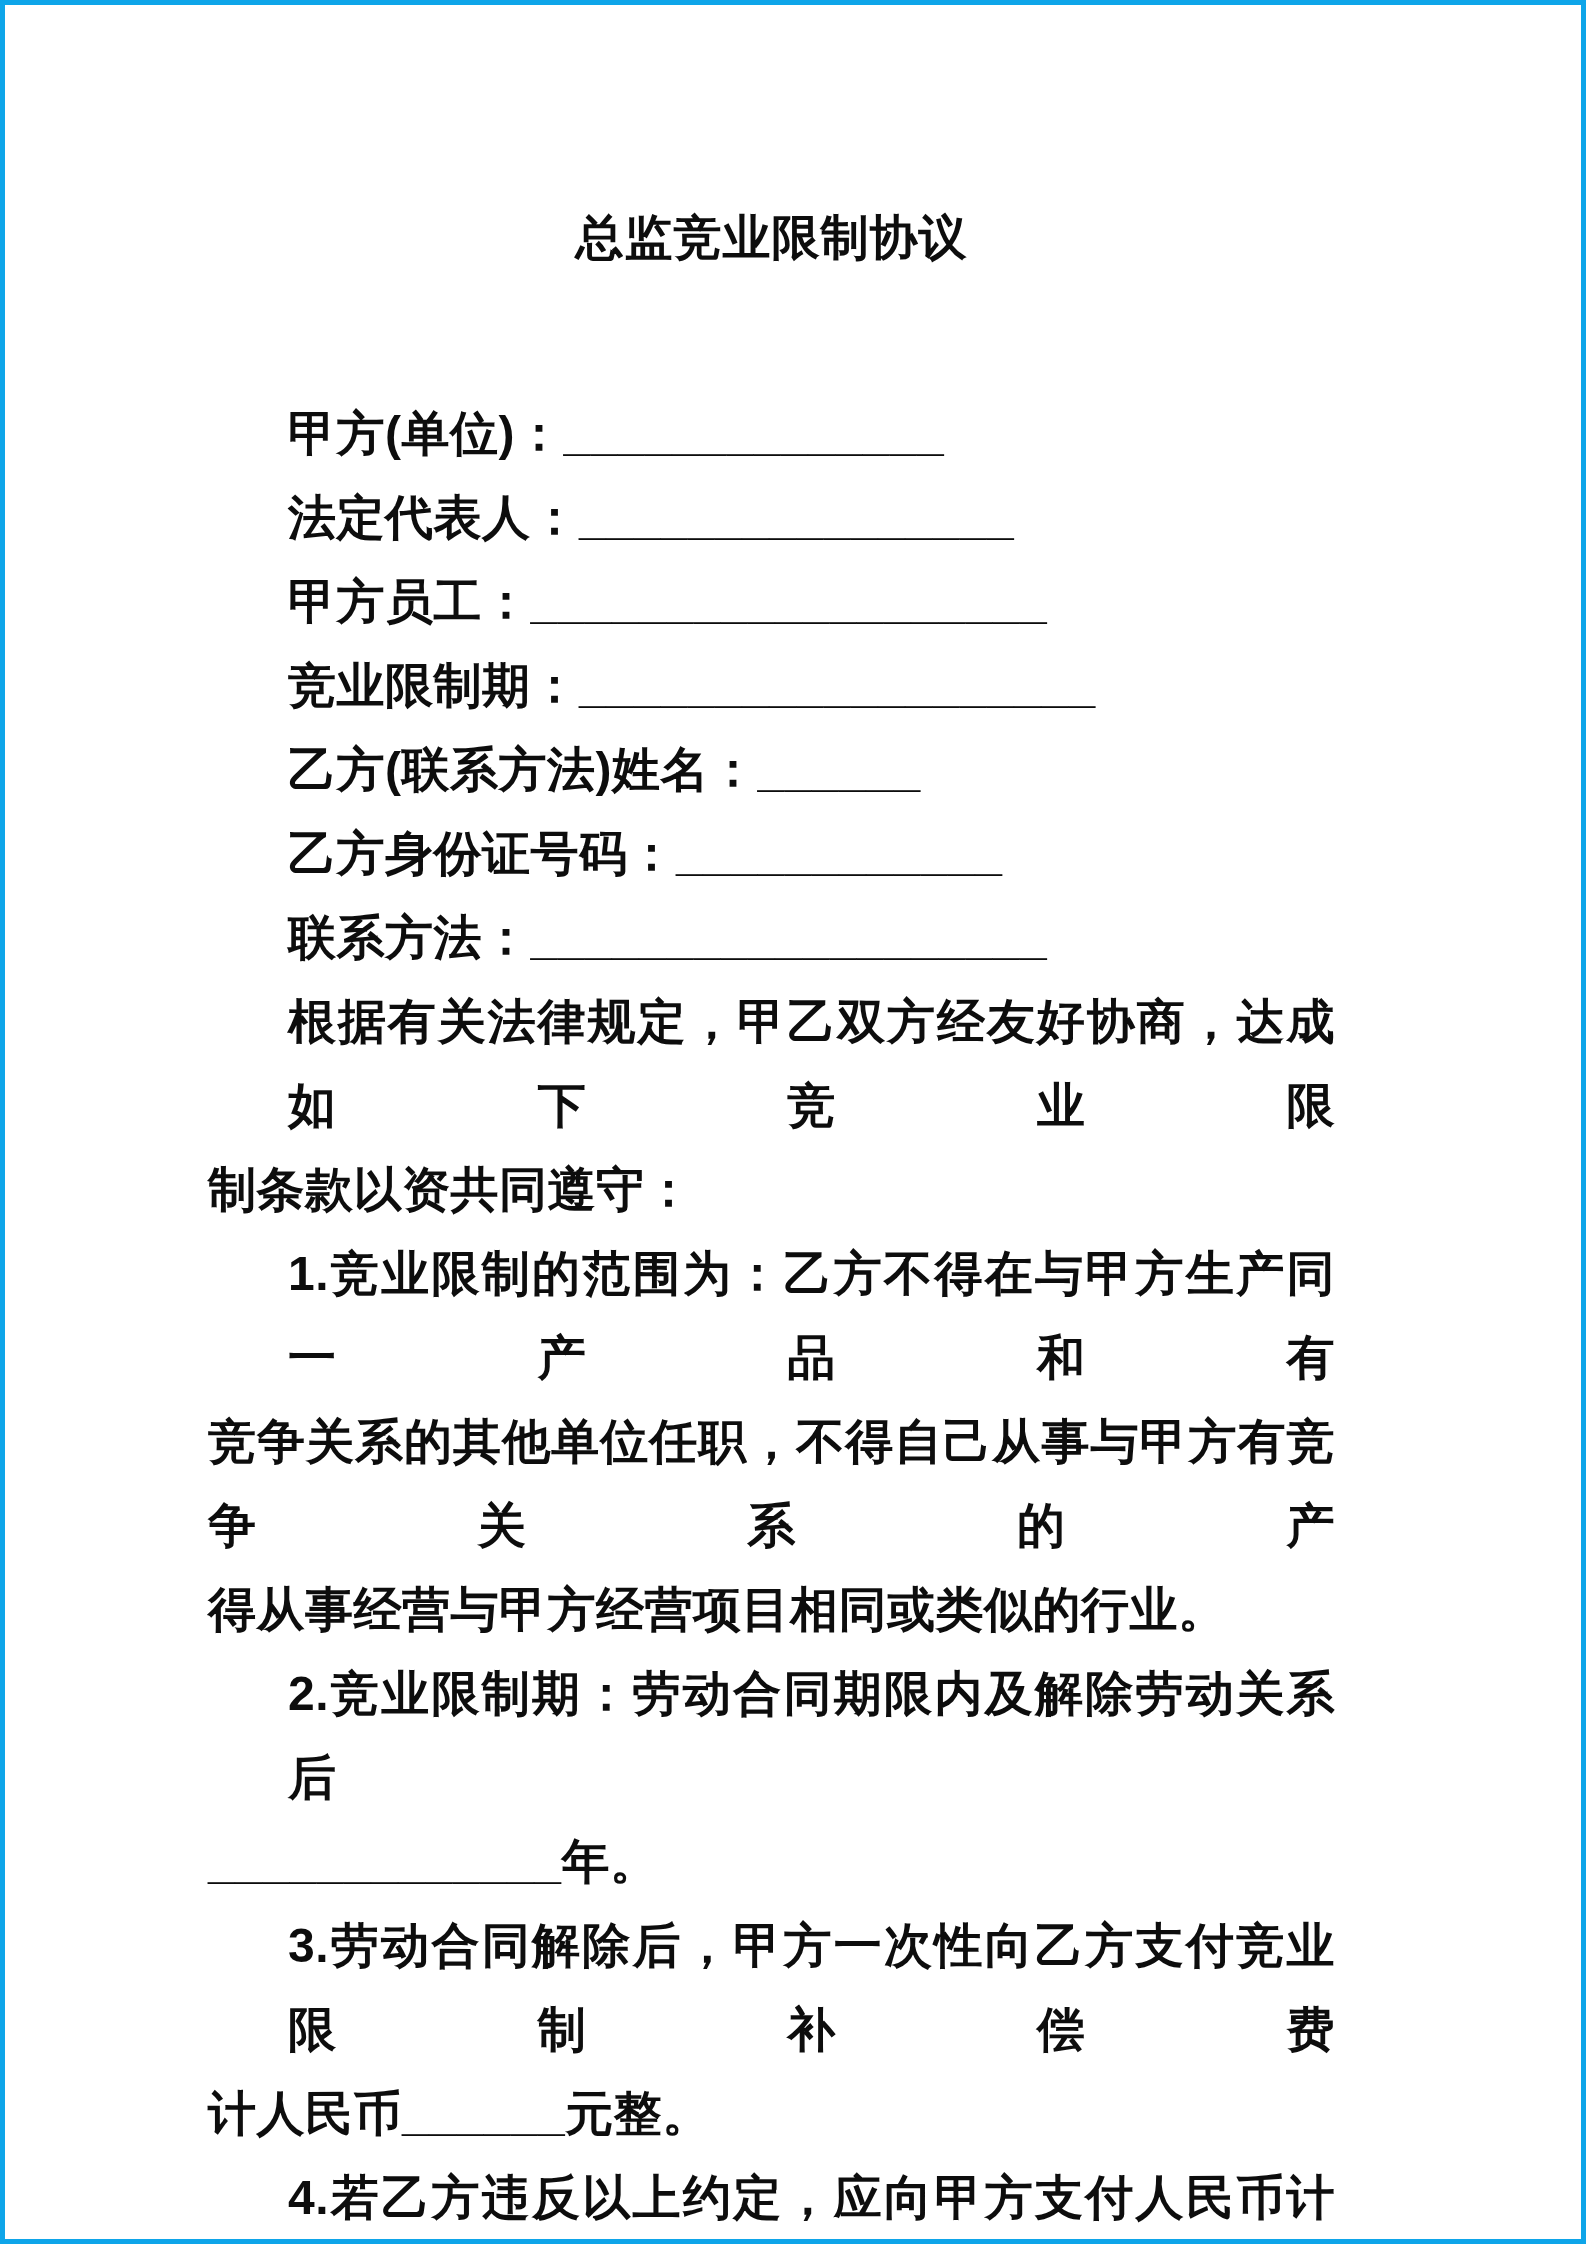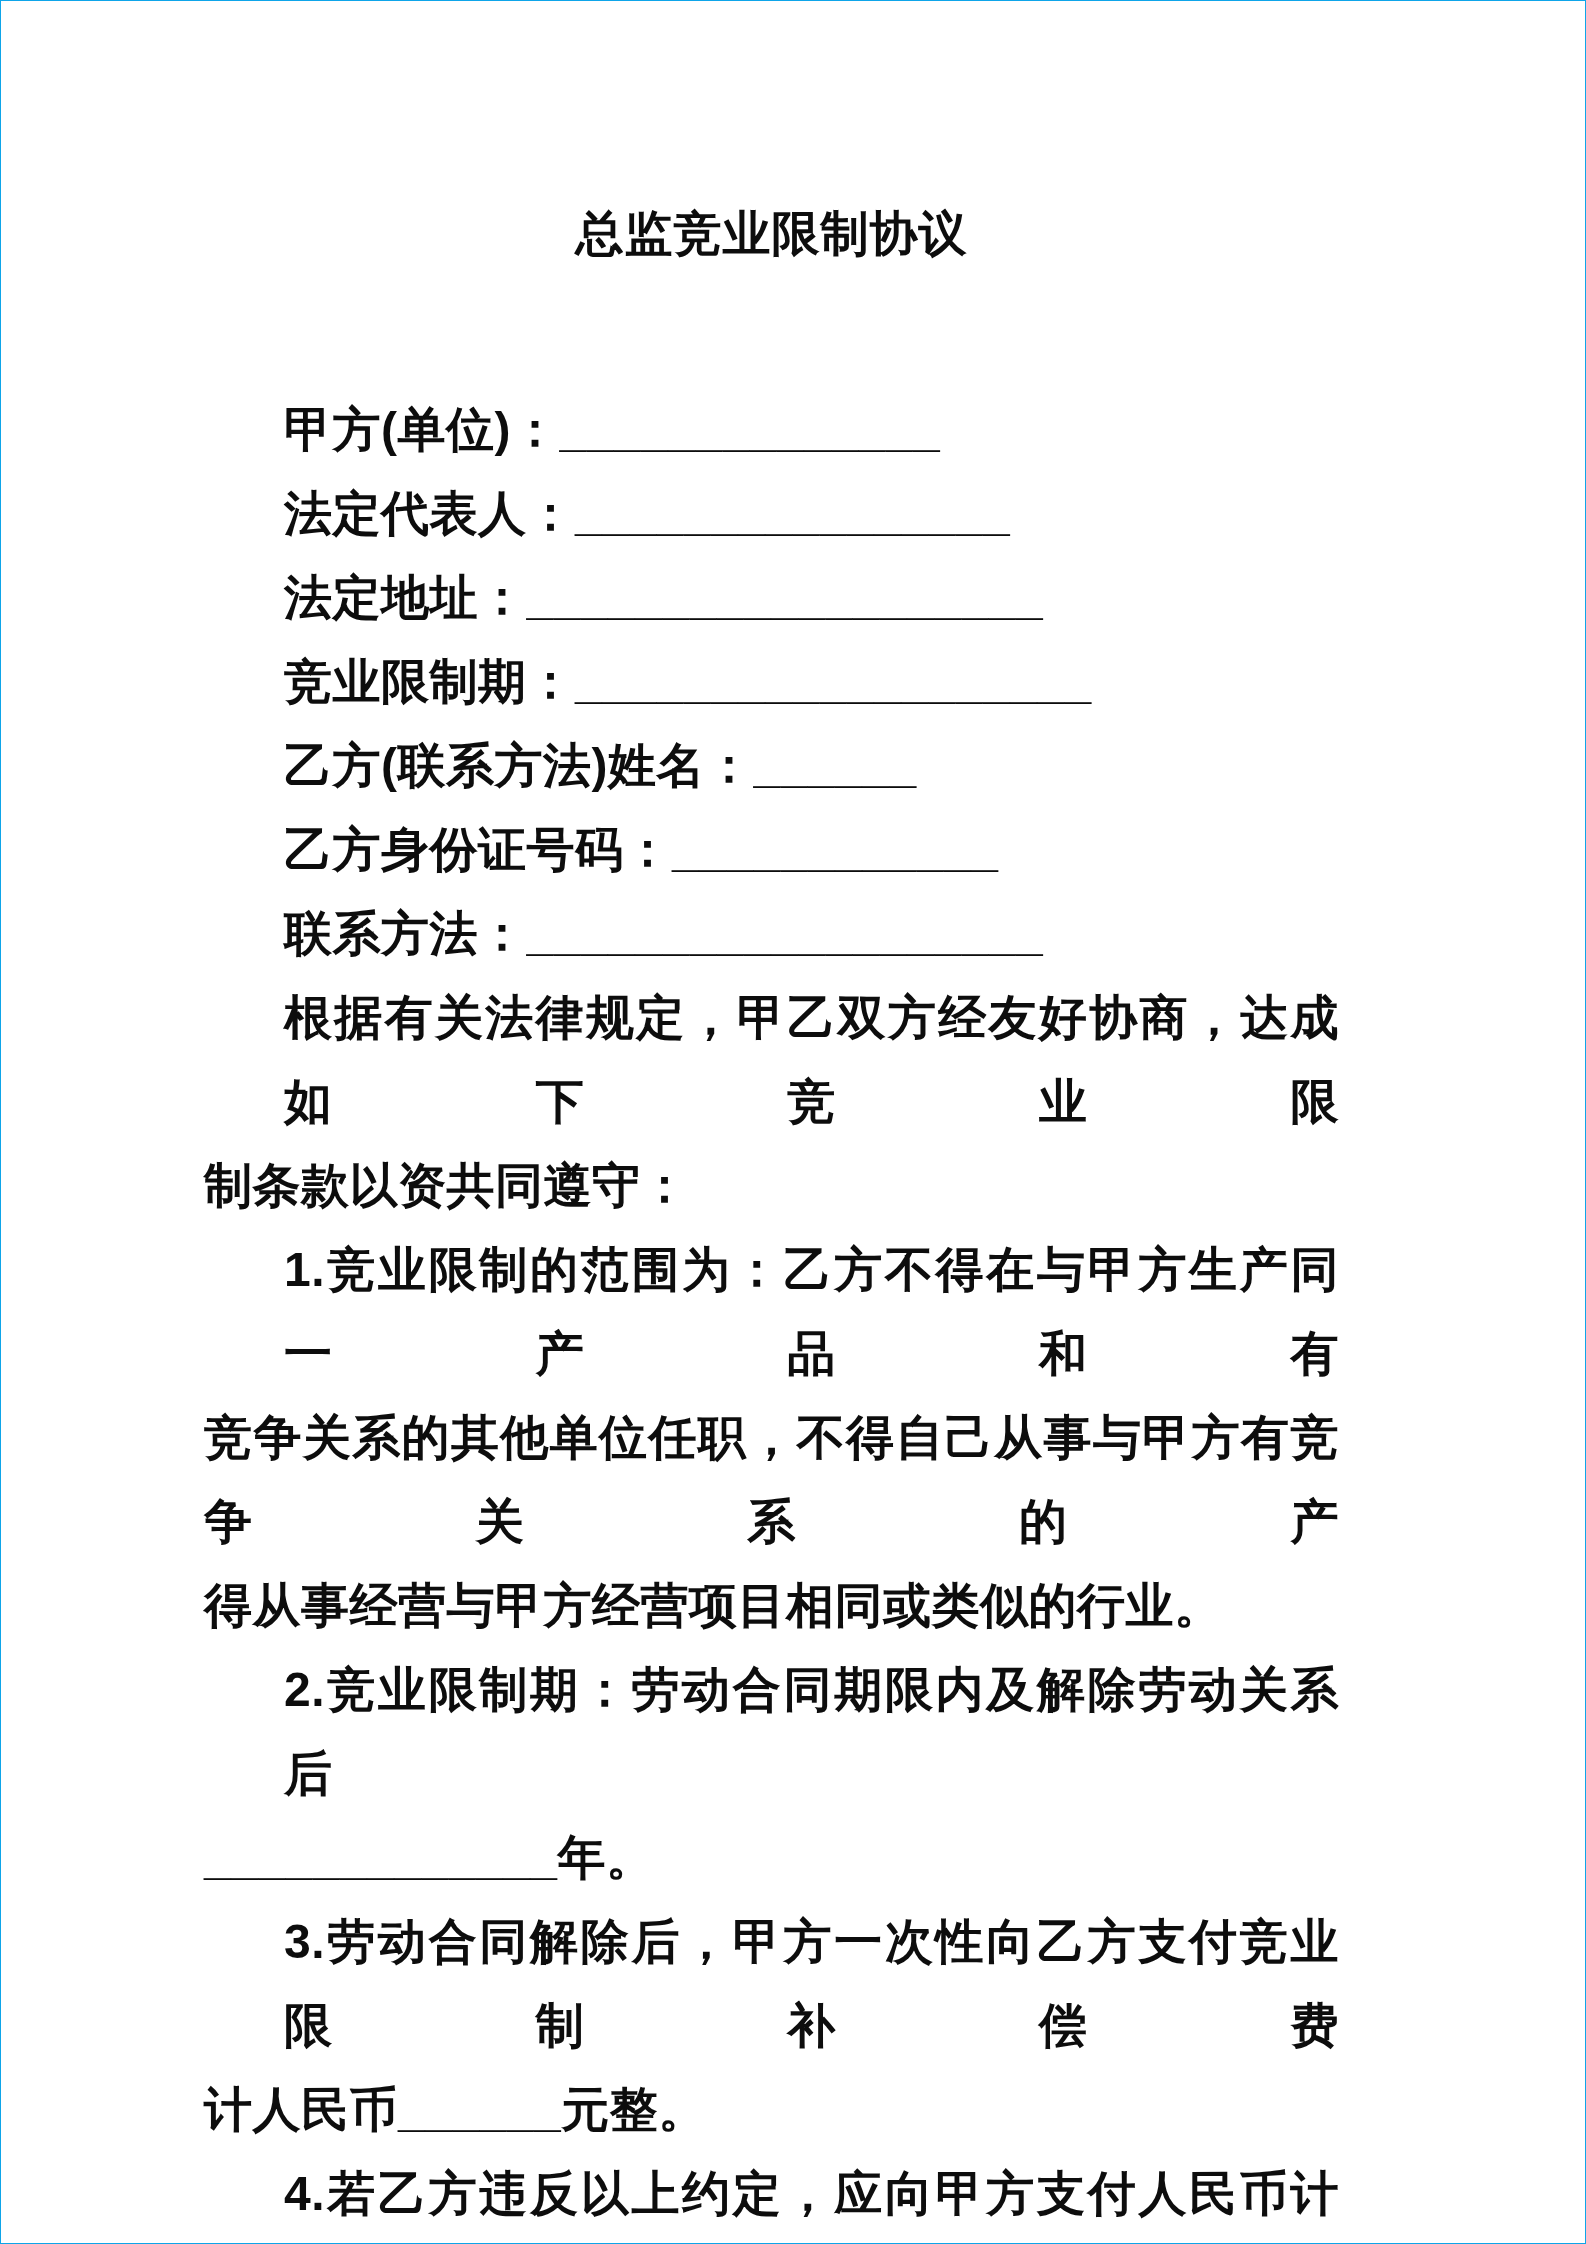"总监竞业限制协议" .page { border: 1px solid #0ea5e9 -> 5px solid #0ea5e9 }
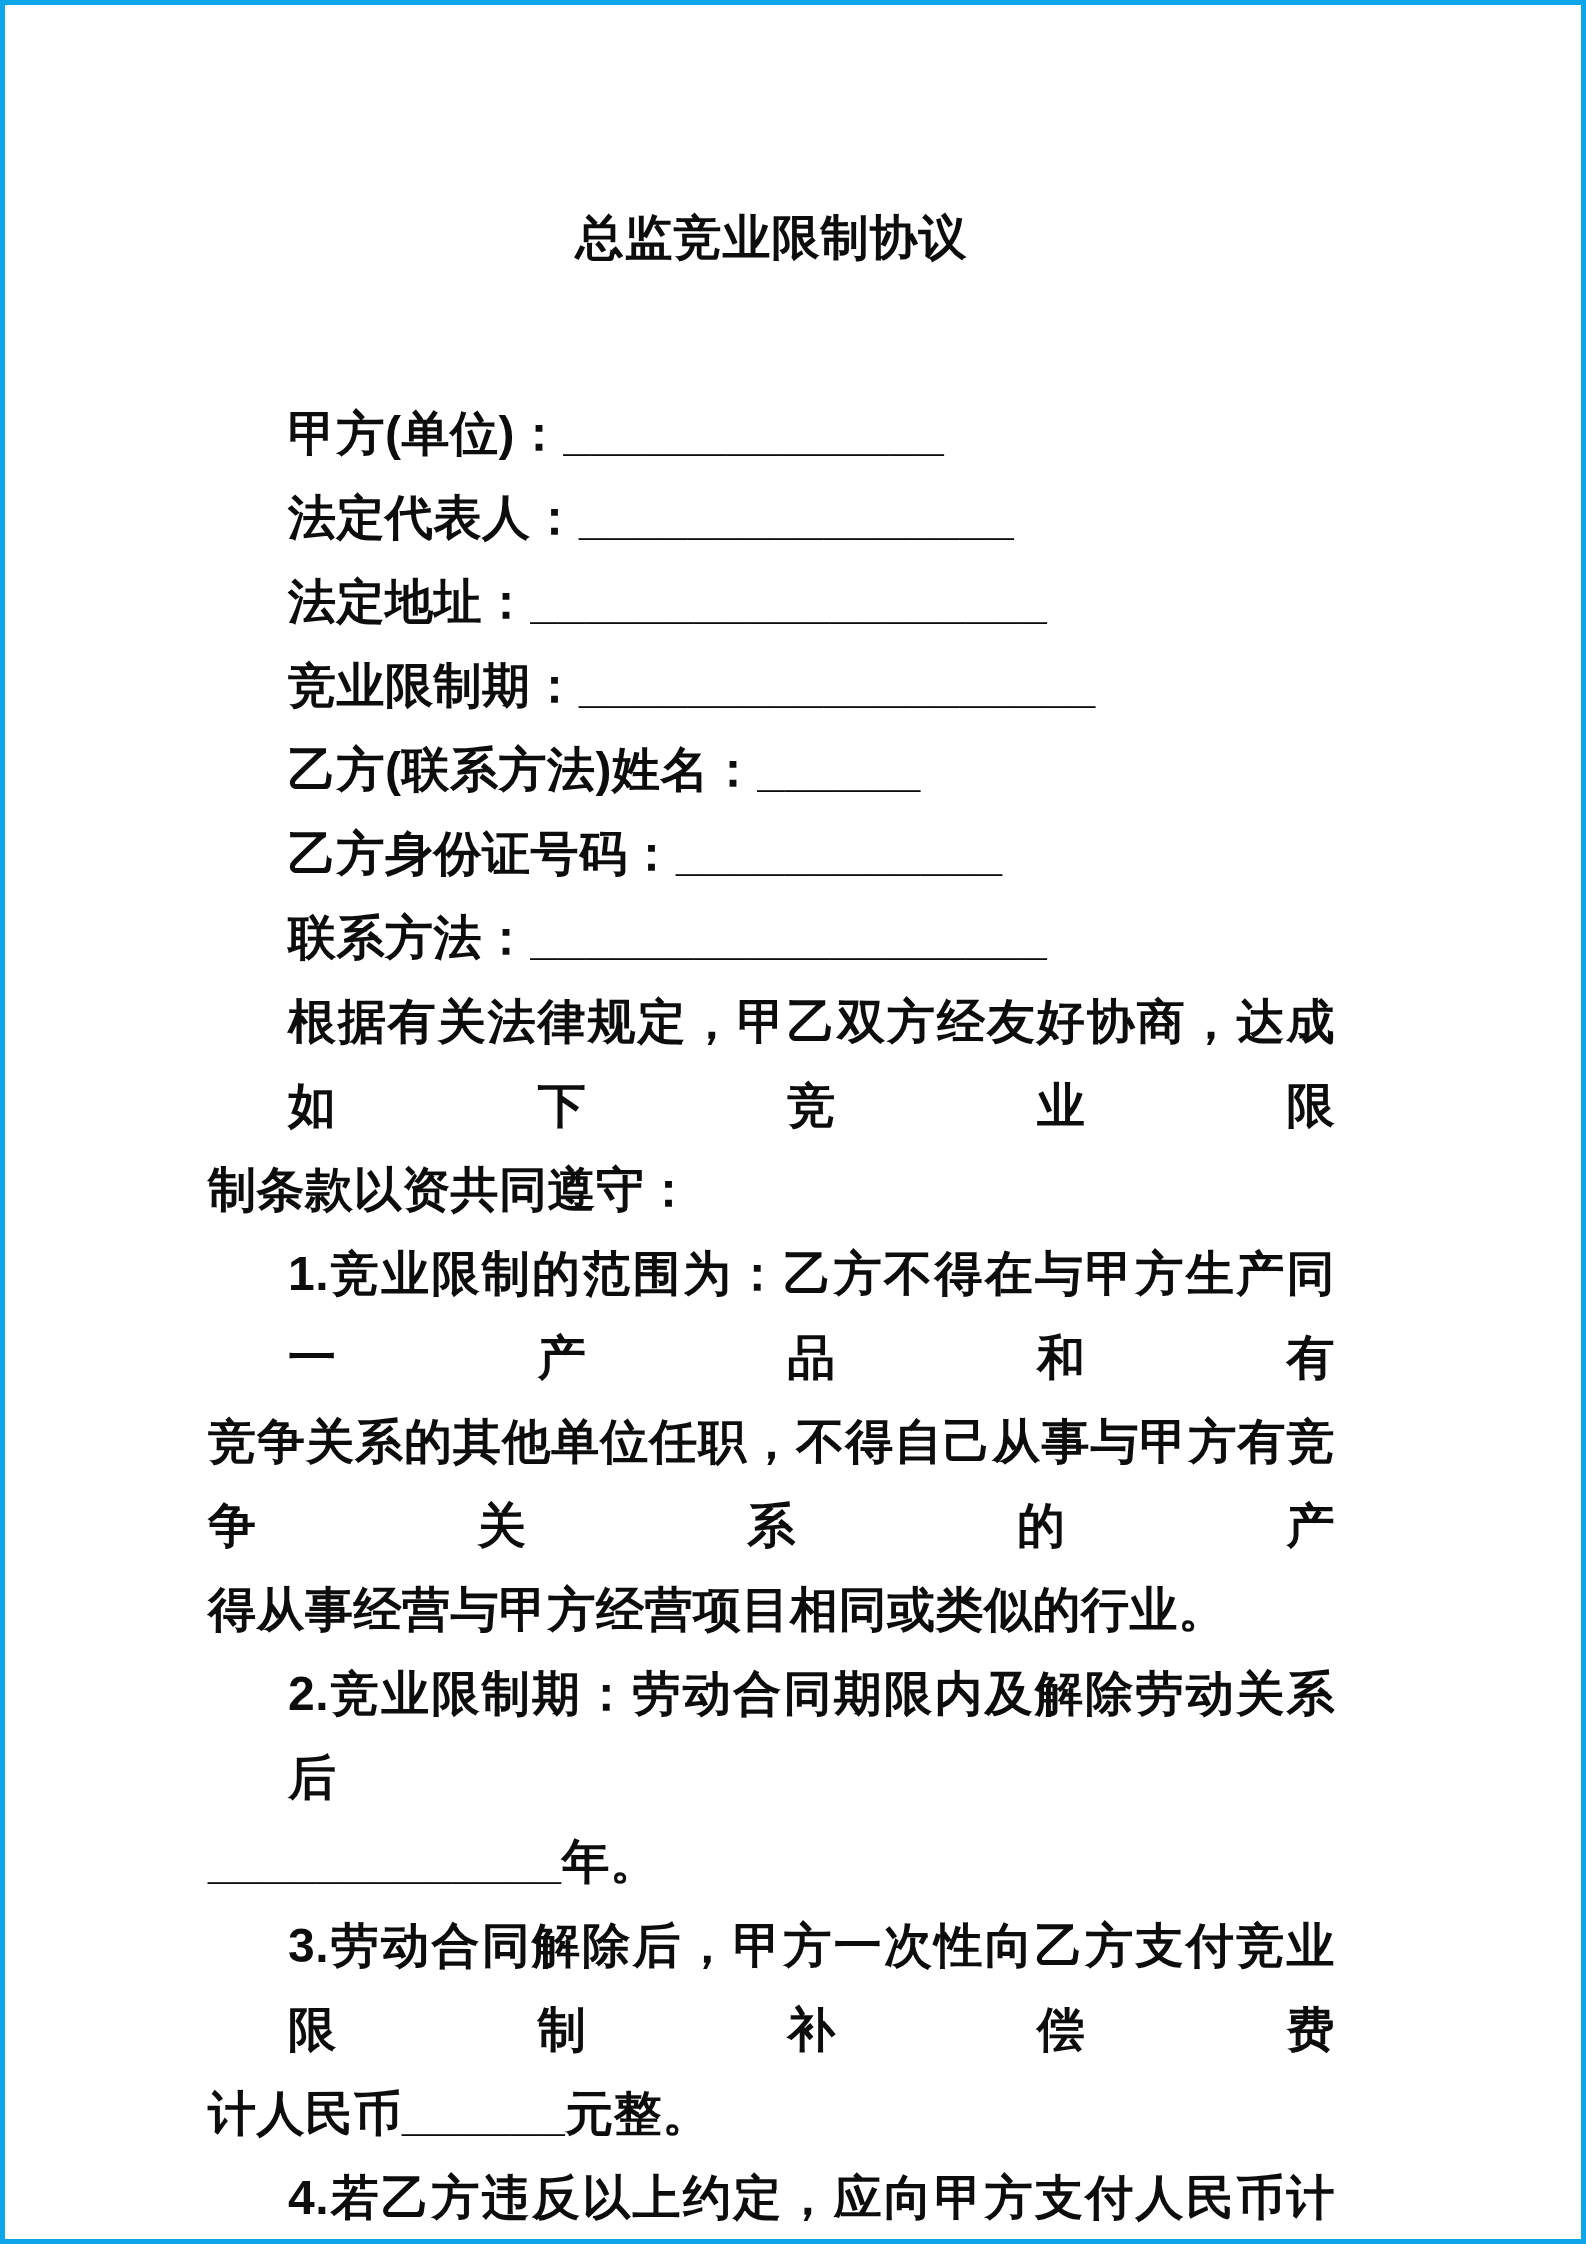"法定地址：___________________" div.line { text: 法定地址 -> 甲方员工 }
